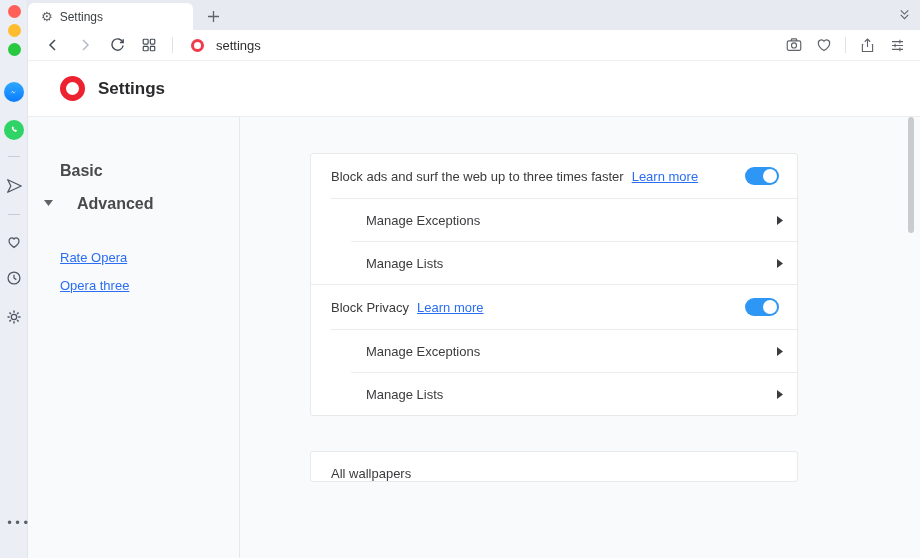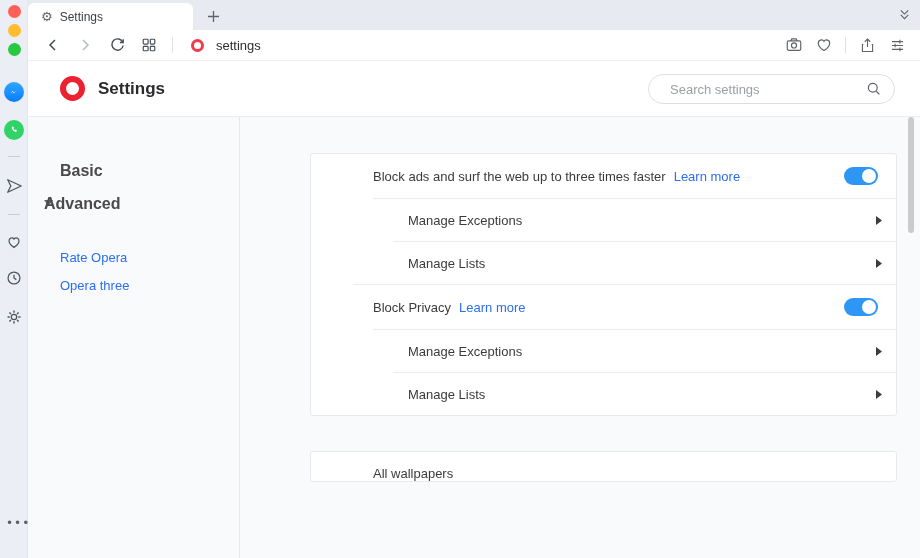"Search settings" div.search-pill { html: <div> <input> <span> <svg> <circle></circle> <path></path> </svg> </span> </div> -> none }
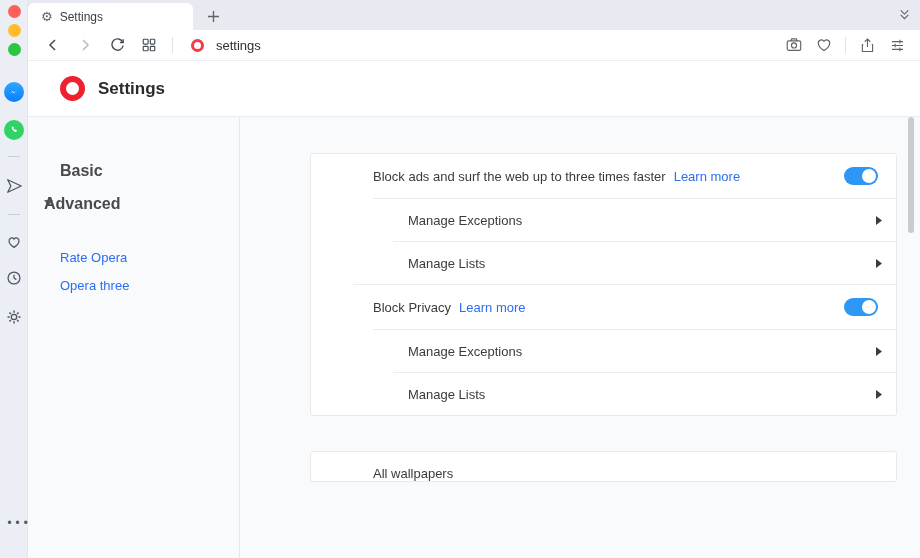"Block ads and surf the" .card { padding-left: 42px -> none; width: 587px -> 488px }
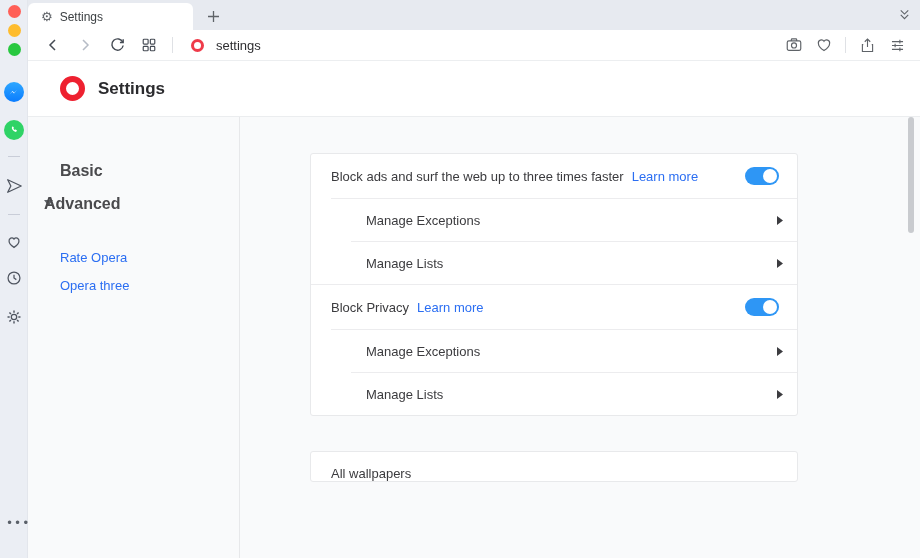"Learn more" .learn-more { text-decoration: none -> underline }
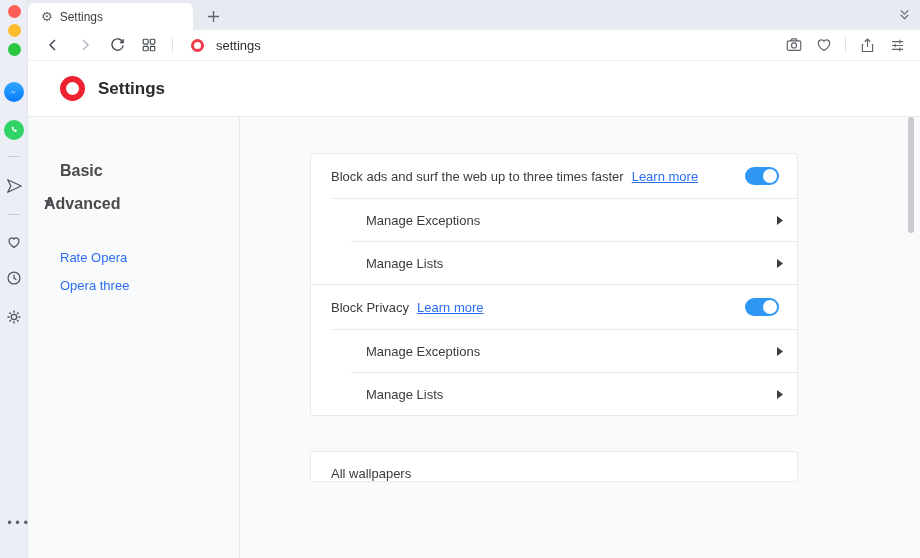"Advanced" div.nav-item { left: 16px -> 49px }
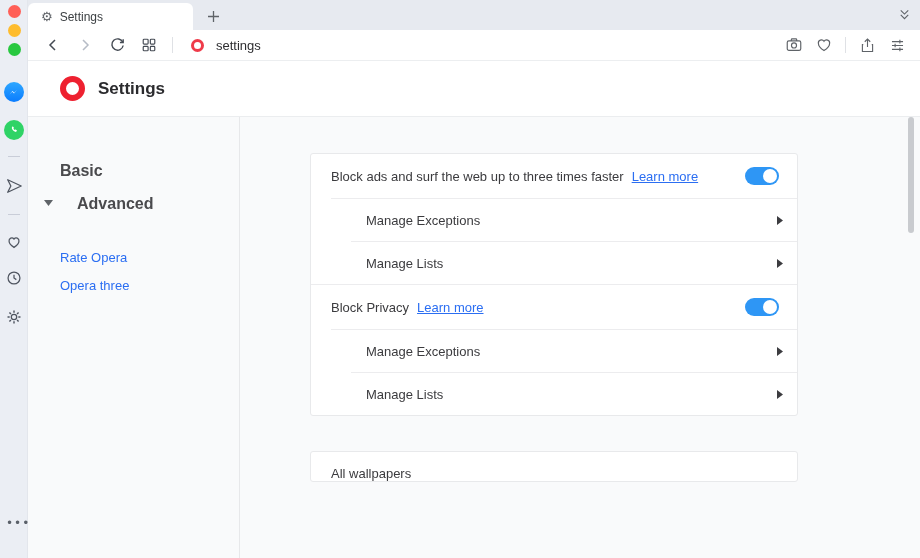"Rate Opera" .nav-link { text-decoration: none -> underline }
